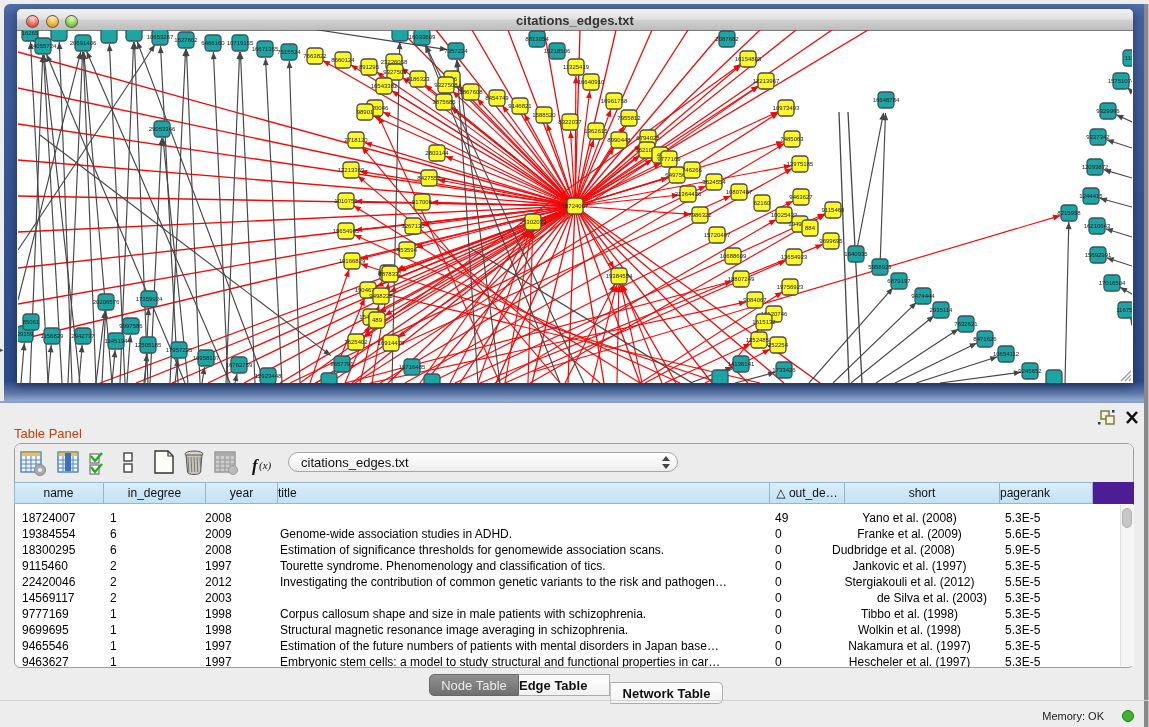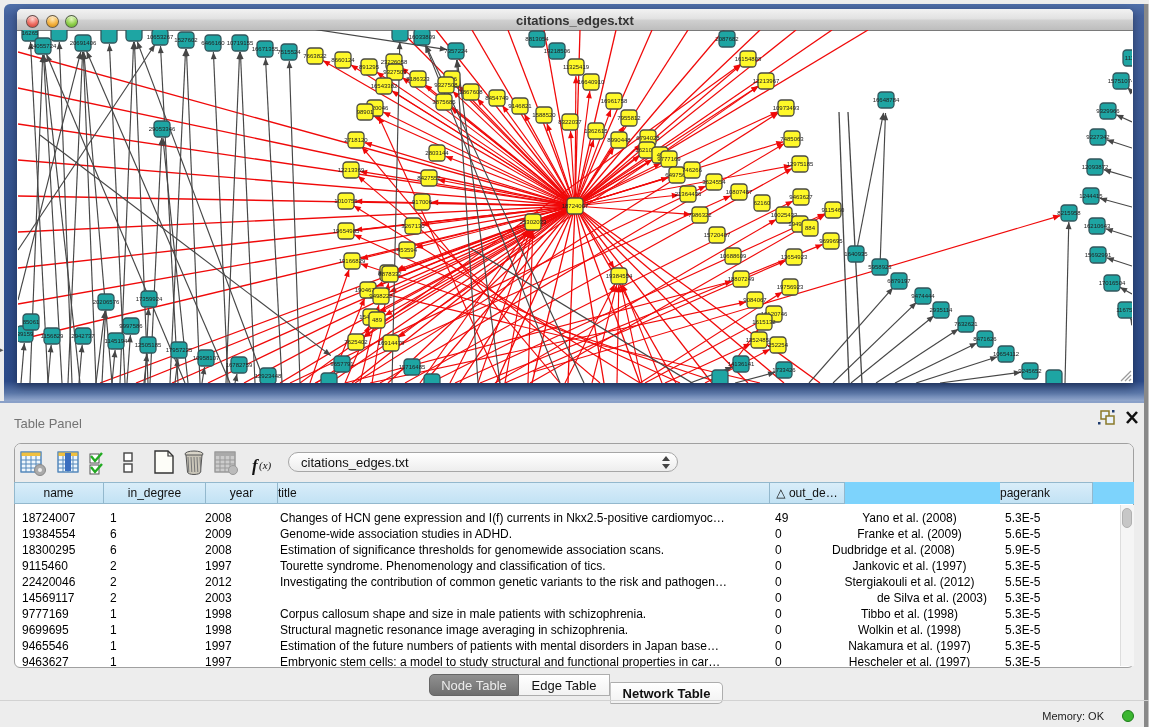"Table Panel" div.abs { color: #737373 -> #c2410c; top: 416px -> 426px }
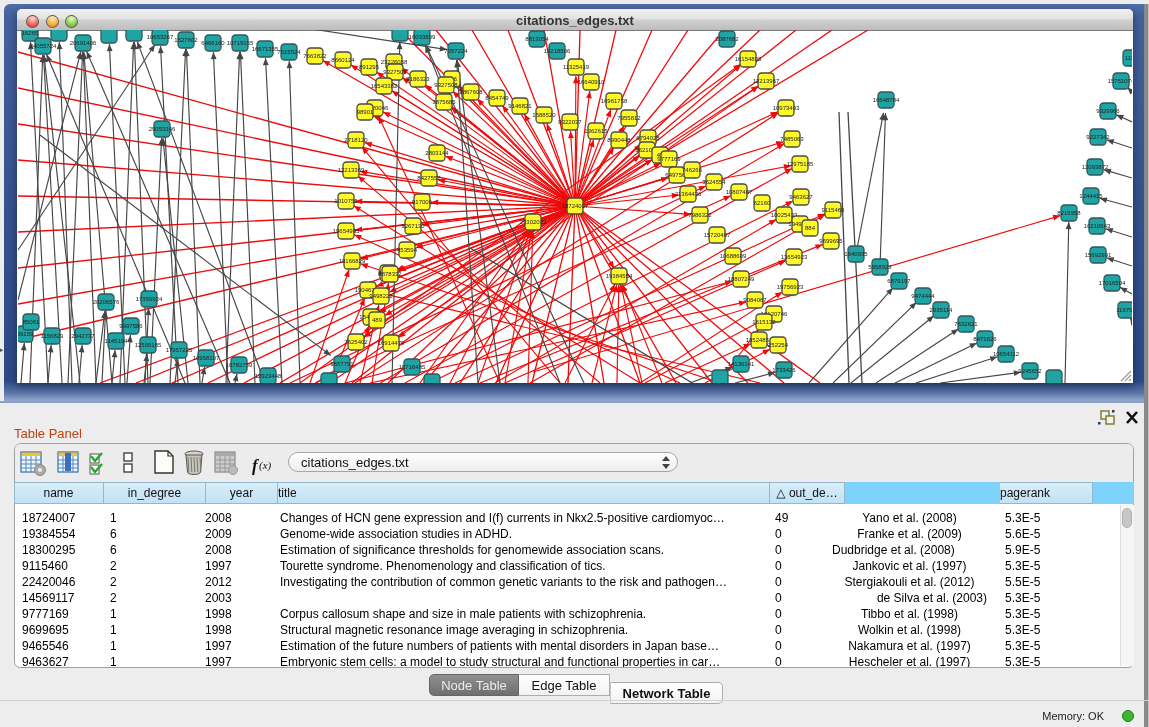"name" div.abs { background: #7dd3fc -> #4c1d95 }
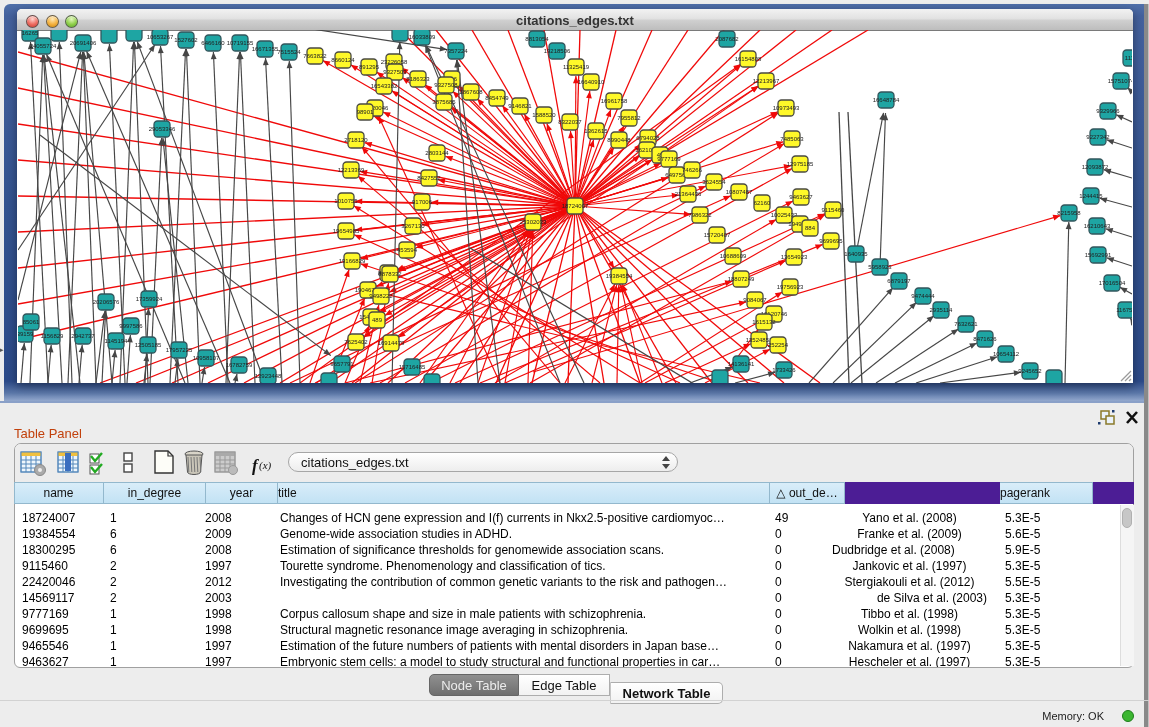"short" div.abs { html: none -> <div>short</div> }
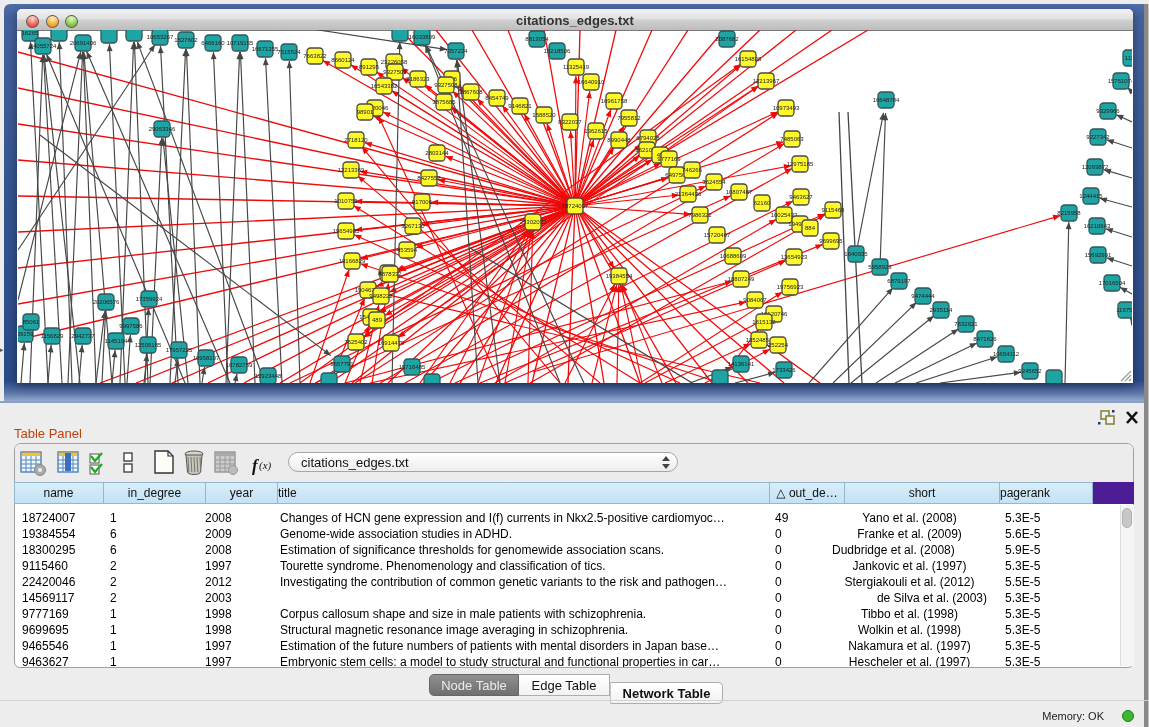"Changes of HCN gene expression" span.abs { html: <span>Changes of HCN gene expression and I(f) currents in Nkx2.5-positive cardiomyoc…</span> -> none }
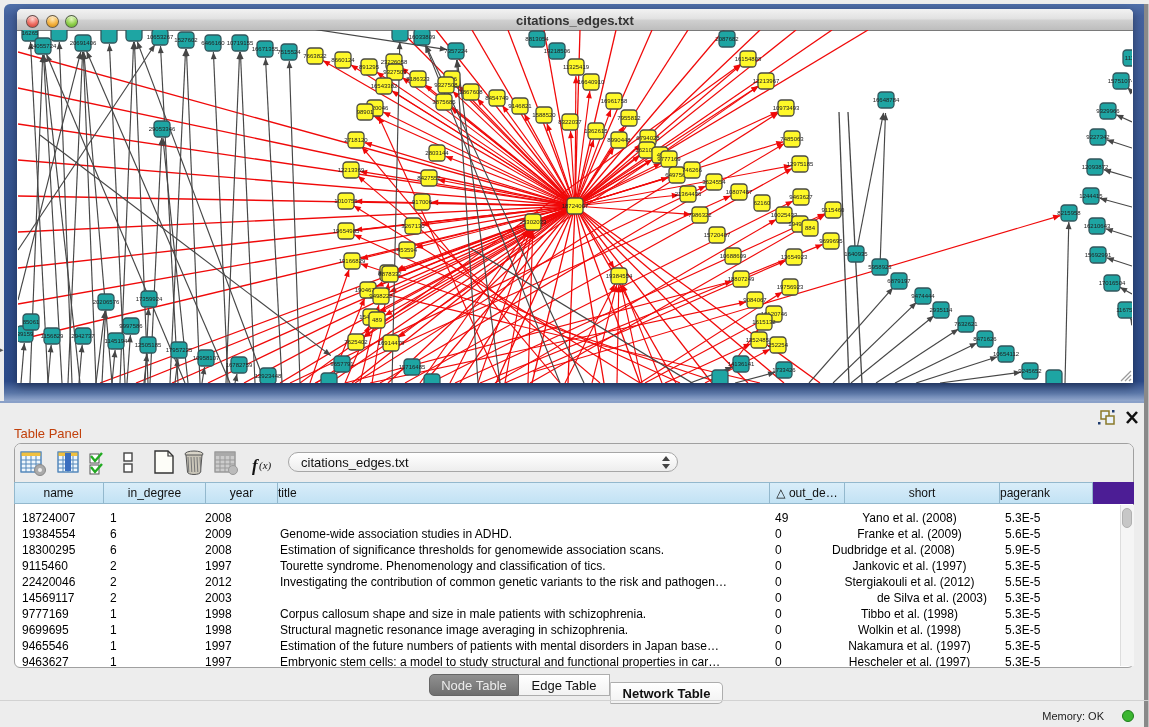"Edge Table" div.abs { font-weight: normal -> bold; text-align: center -> left }
